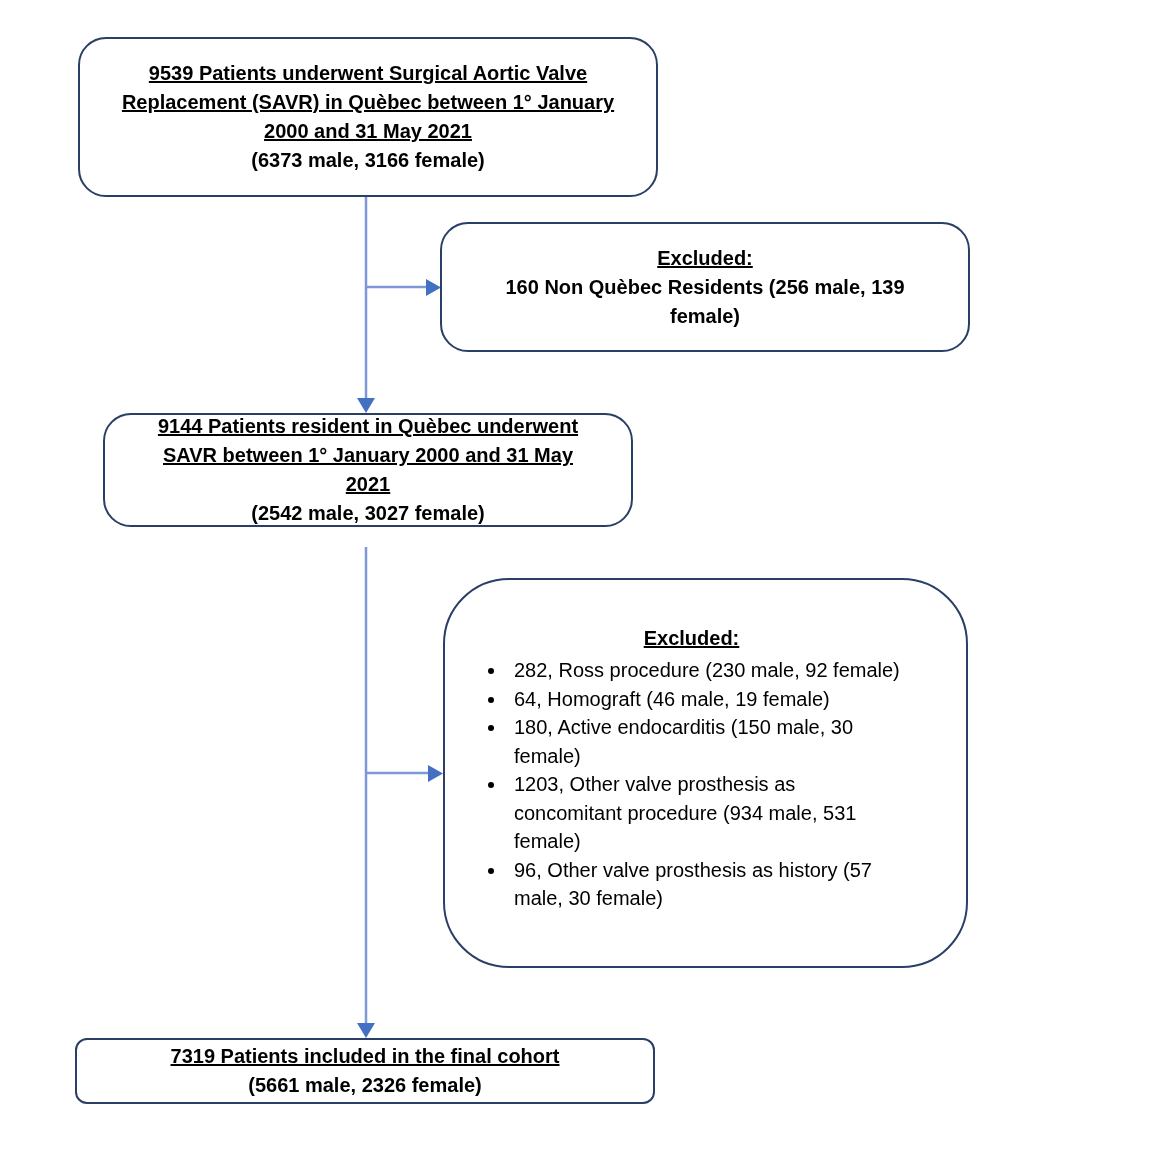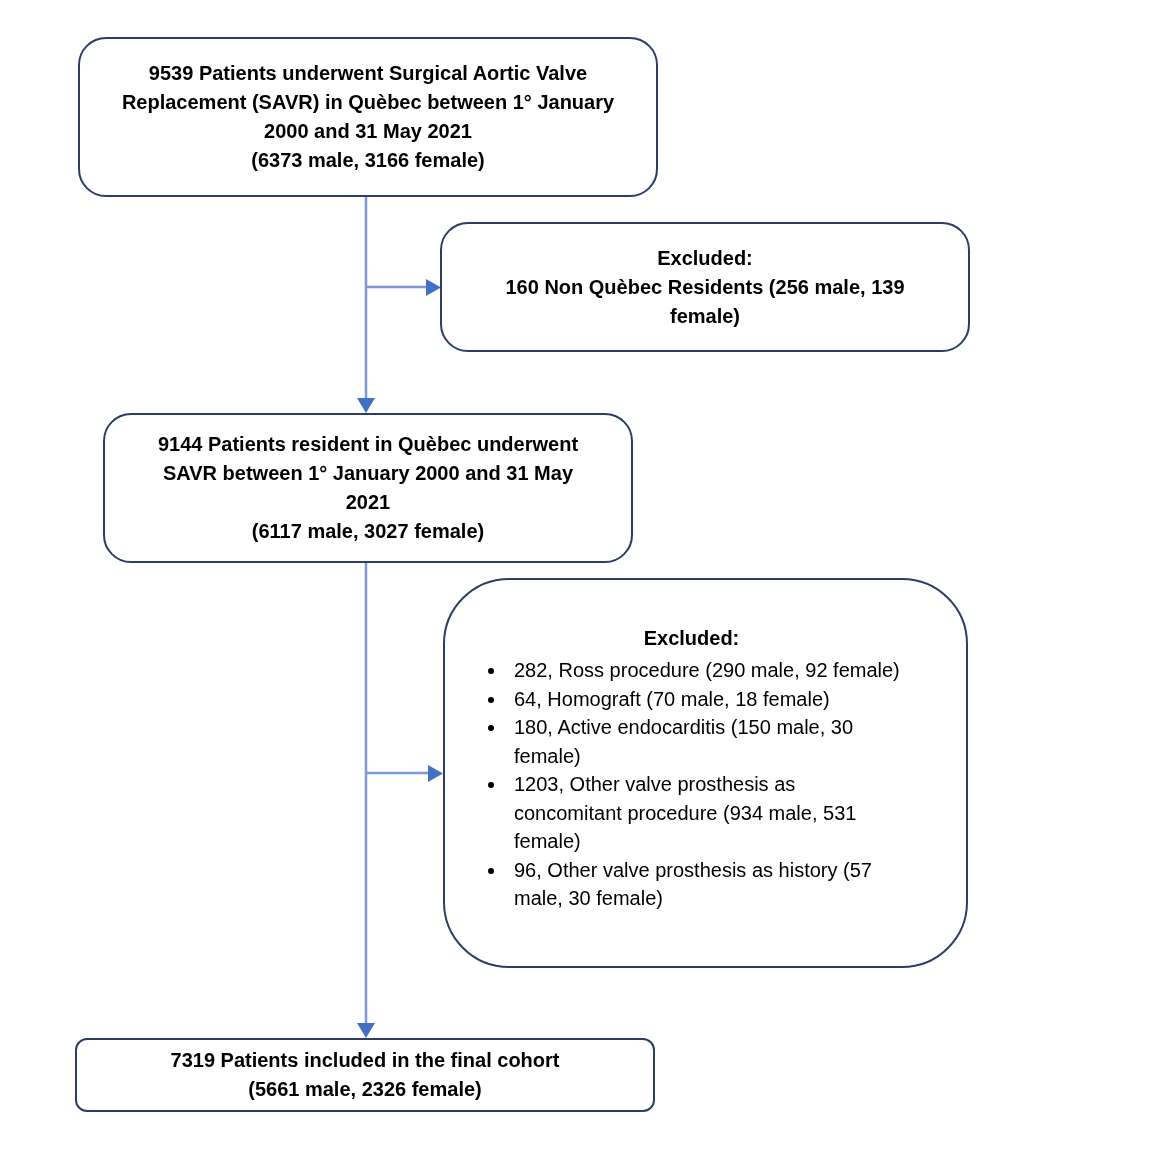"9539 Patients underwent Surgical Aortic" .title { text-decoration: none -> underline }
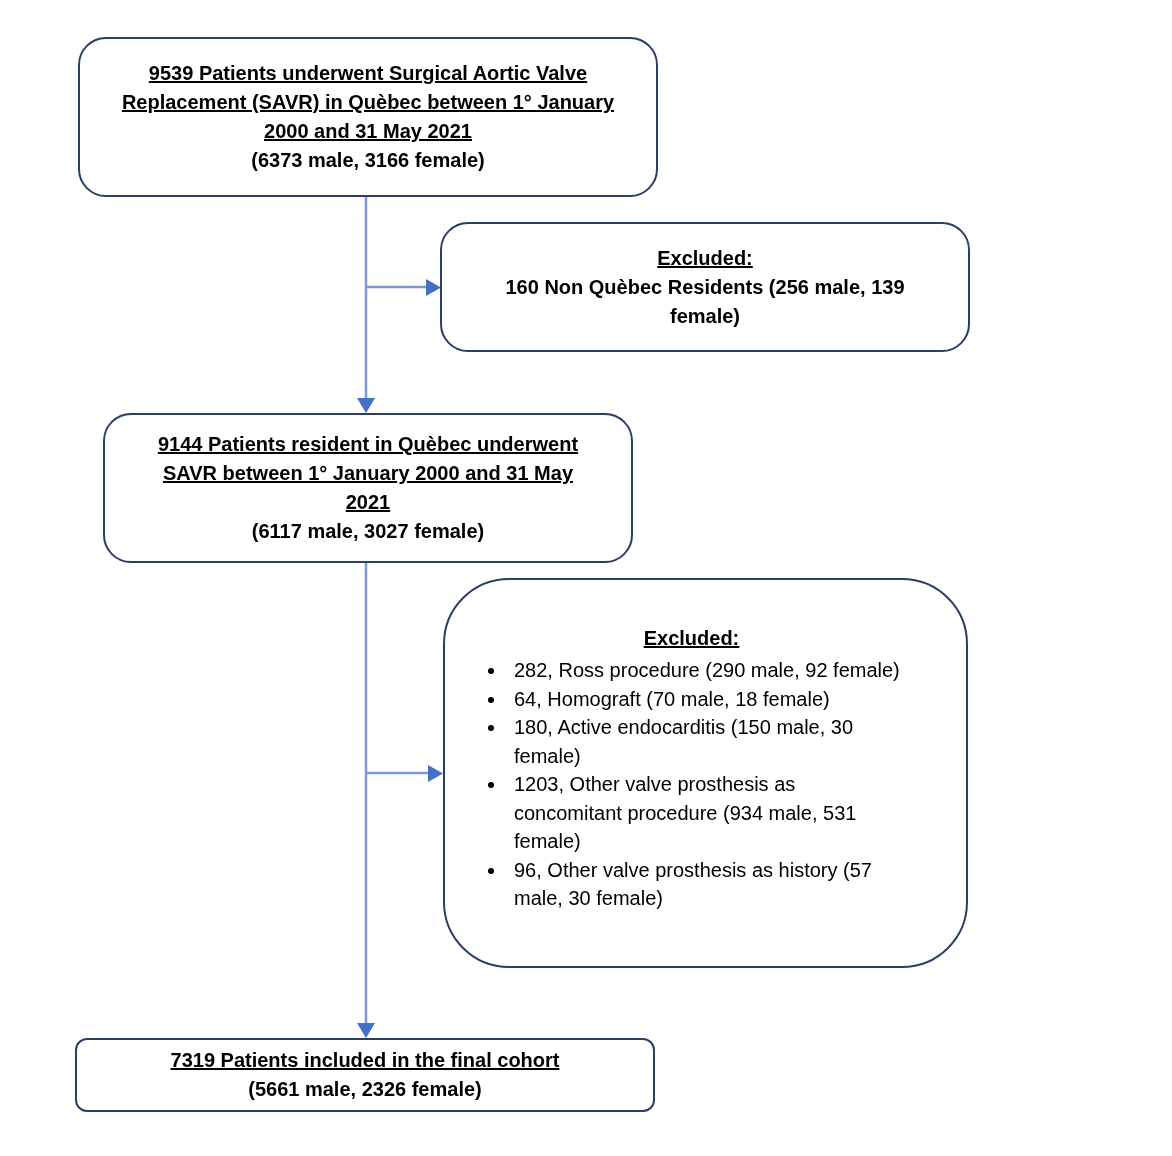"9144 Patients resident in Quèbec" #box-resident { height: 150px -> 114px }
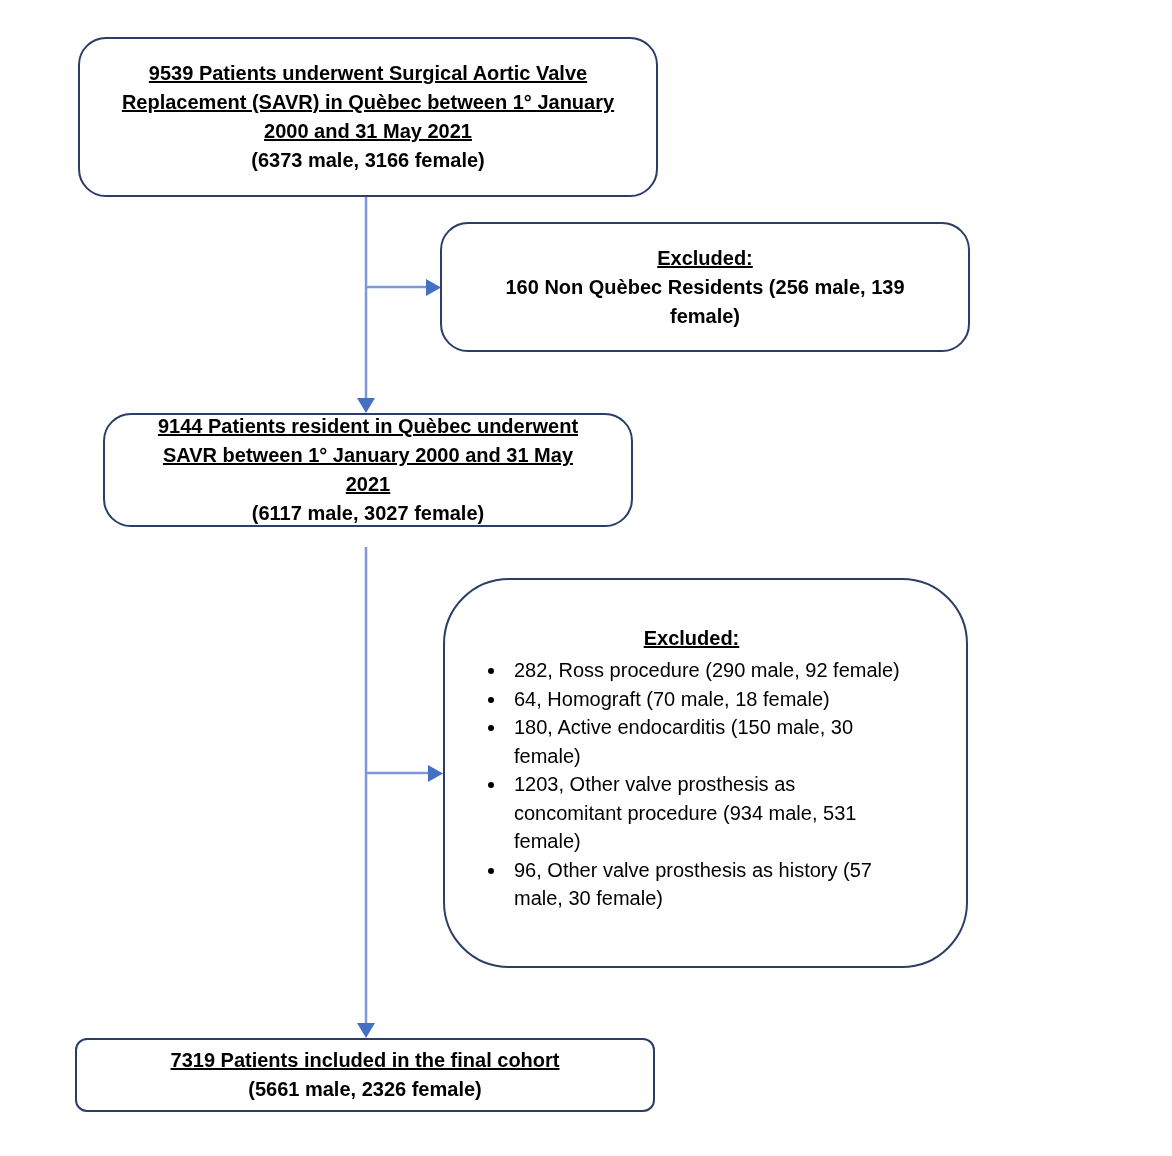"(6117 male, 3027 female)" span.subtitle { text: 6117 -> 2542 }
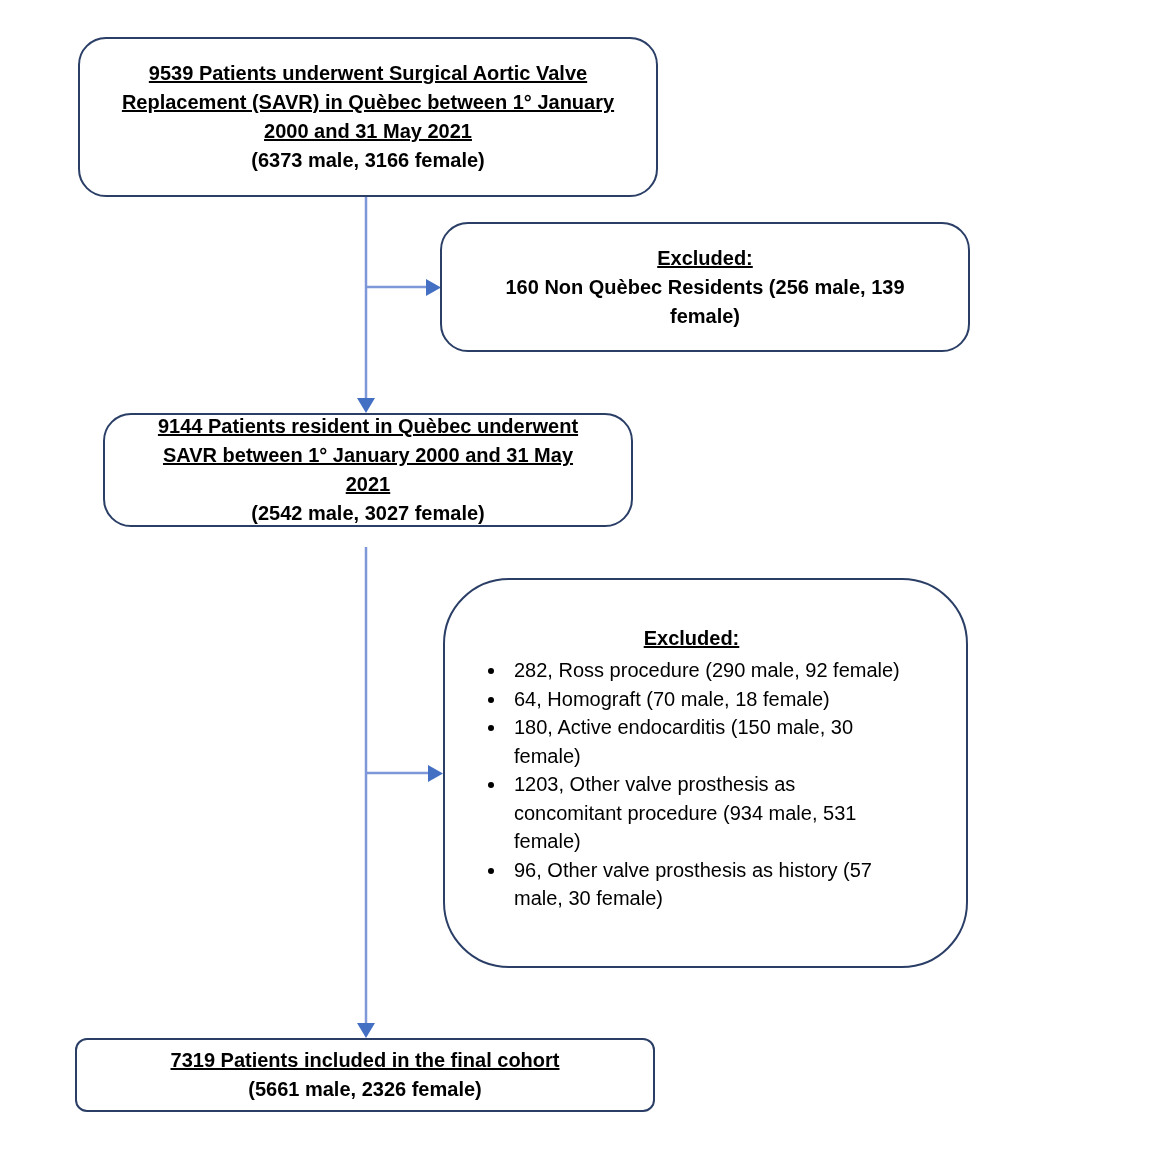"282, Ross procedure (290 male," li { text: 290 -> 230 }
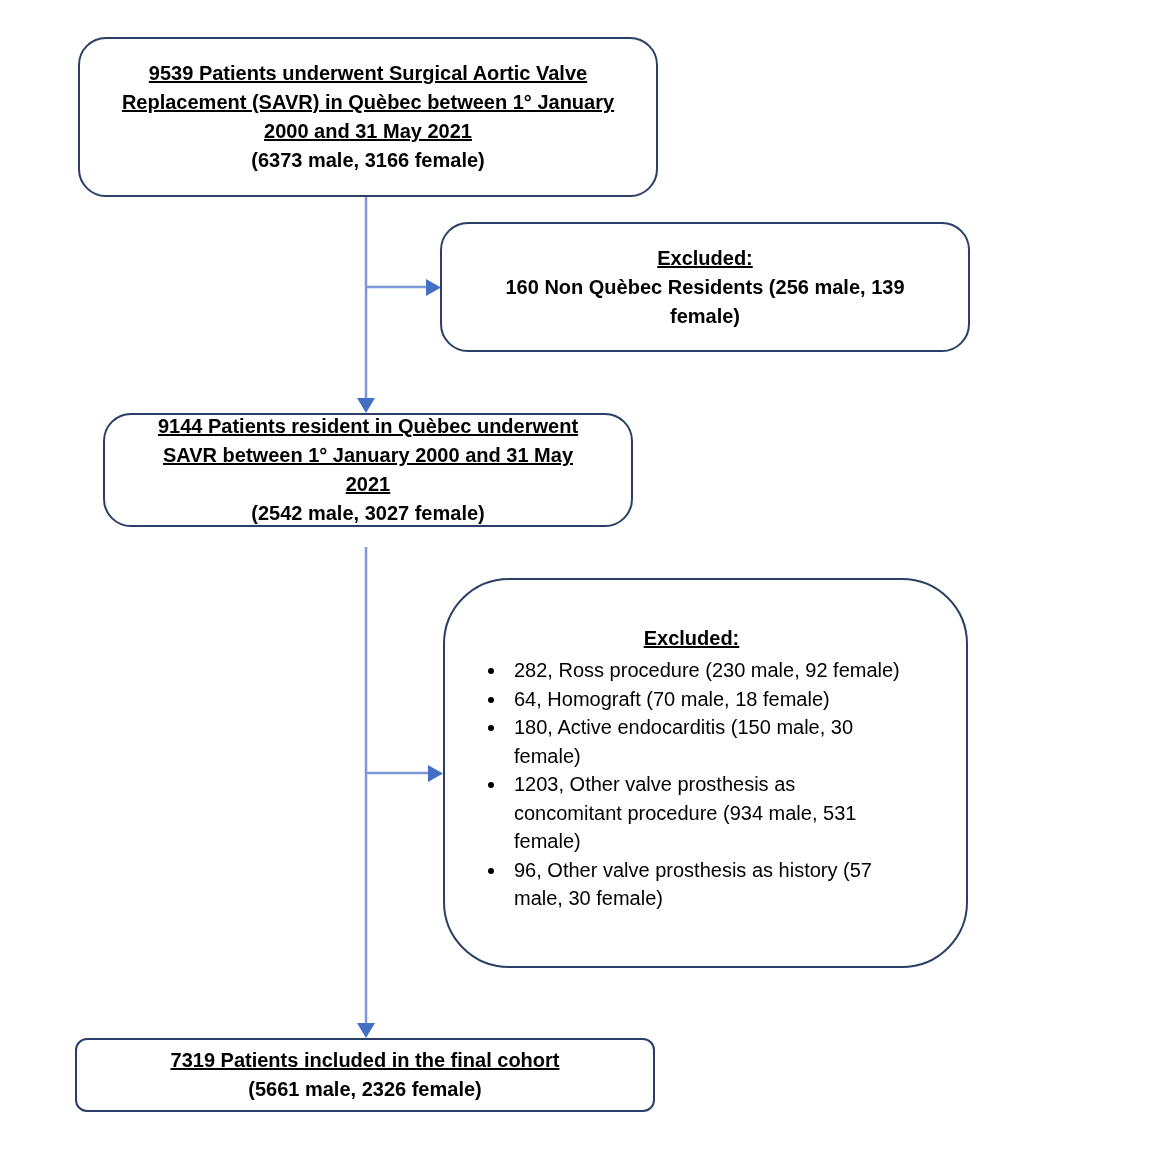"64, Homograft (70 male, 18" li { text: 70 male, 18 -> 46 male, 19 }
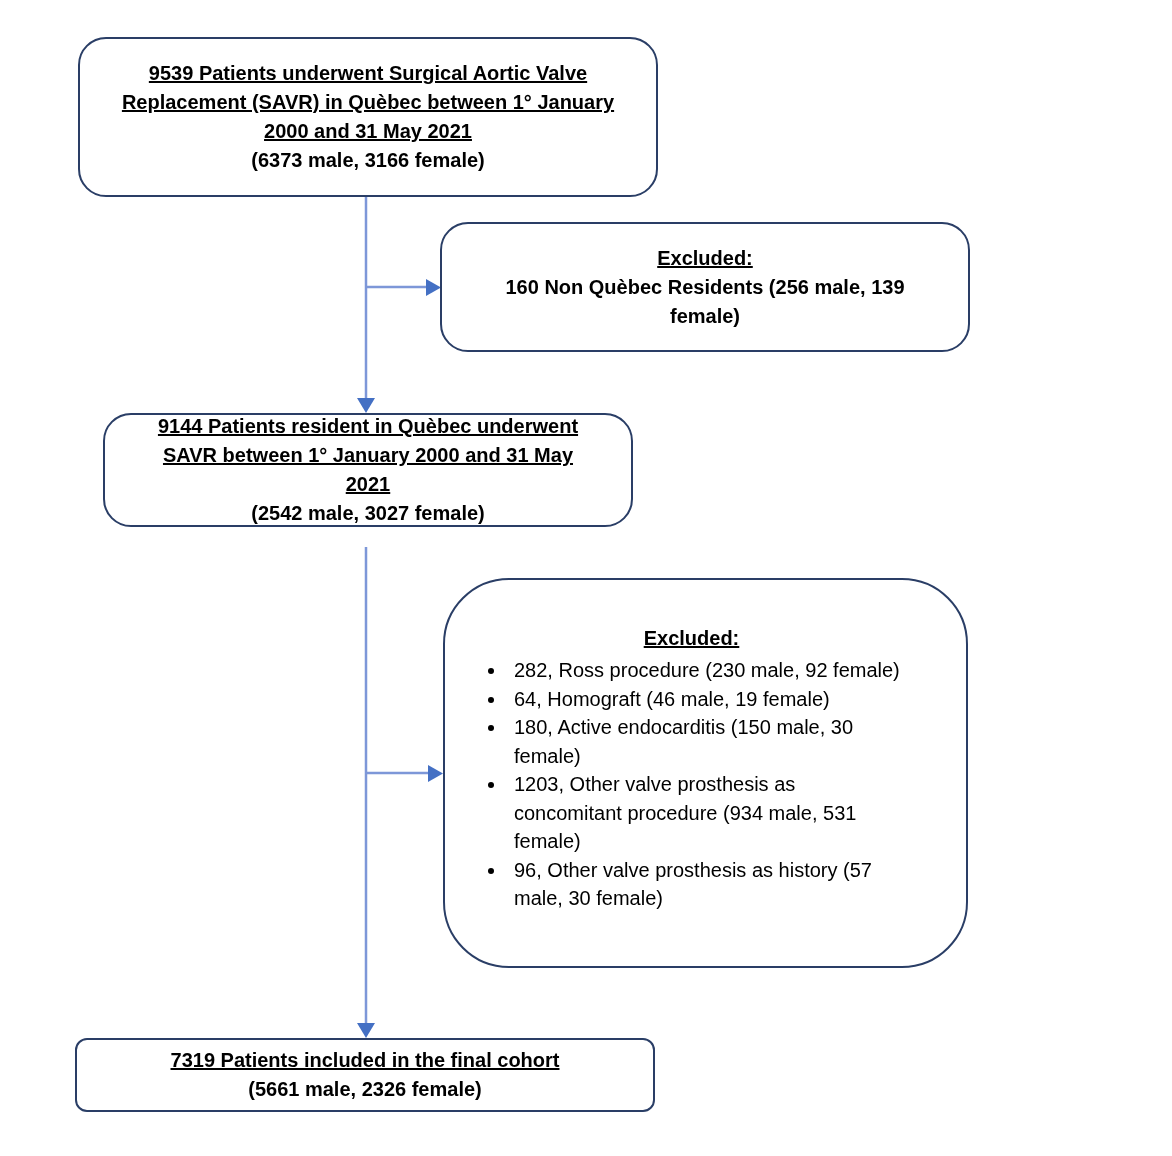"7319 Patients included in the" #box-final { height: 74px -> 66px }
